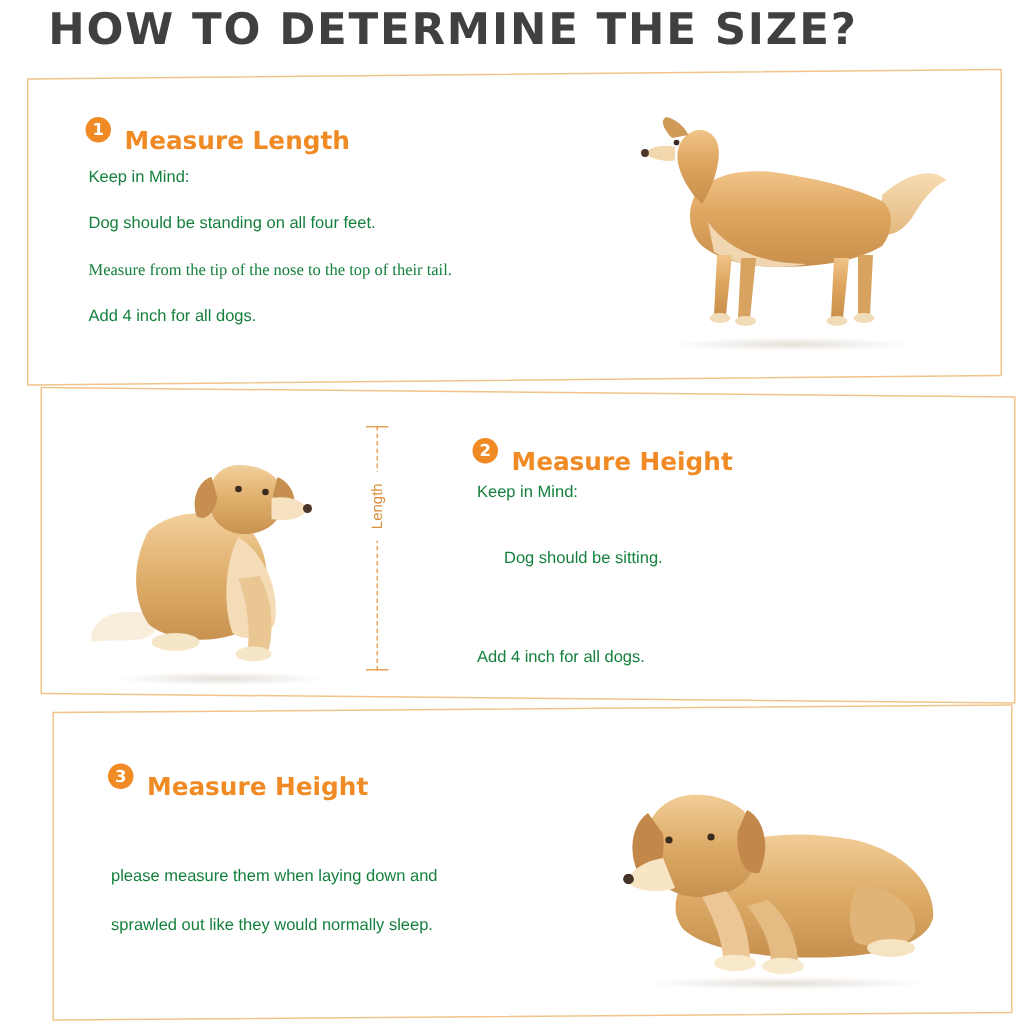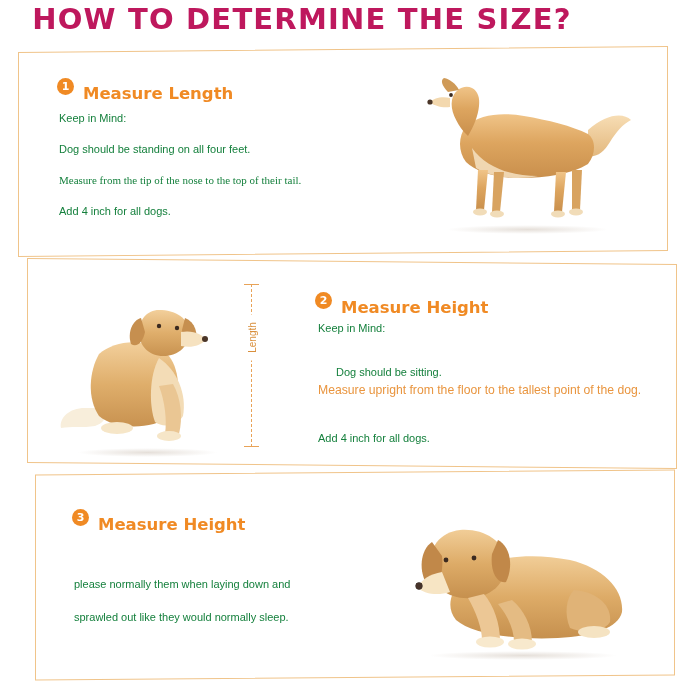"HOW TO DETERMINE THE SIZE?" .title { color: #be185d -> #404040 }
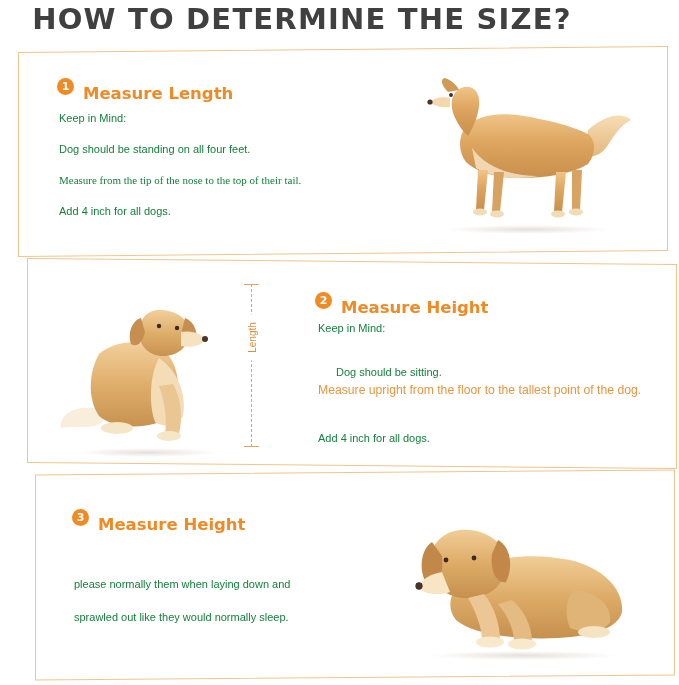"Measure upright from the floor" div.body-block { html: <div>Measure upright from the floor to the tallest point of the dog.</div> -> none }
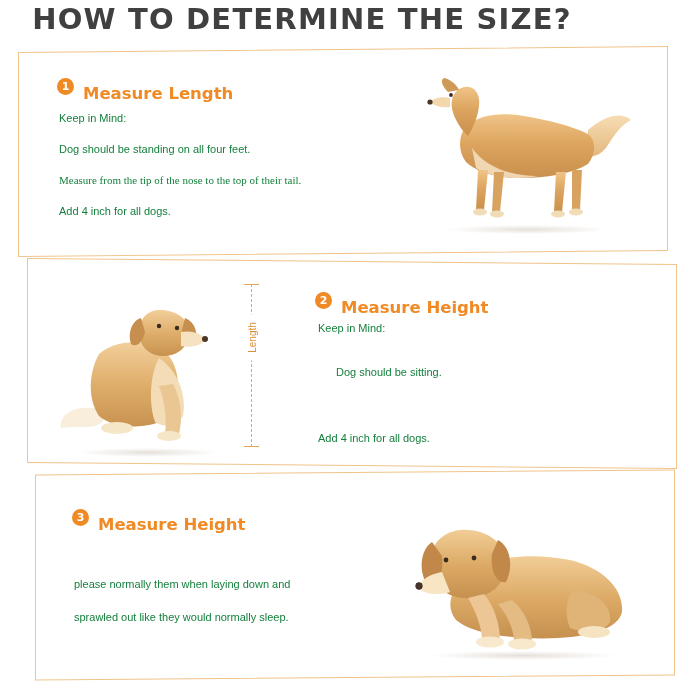"please normally them when laying" div.body-line { text: normally -> measure }
